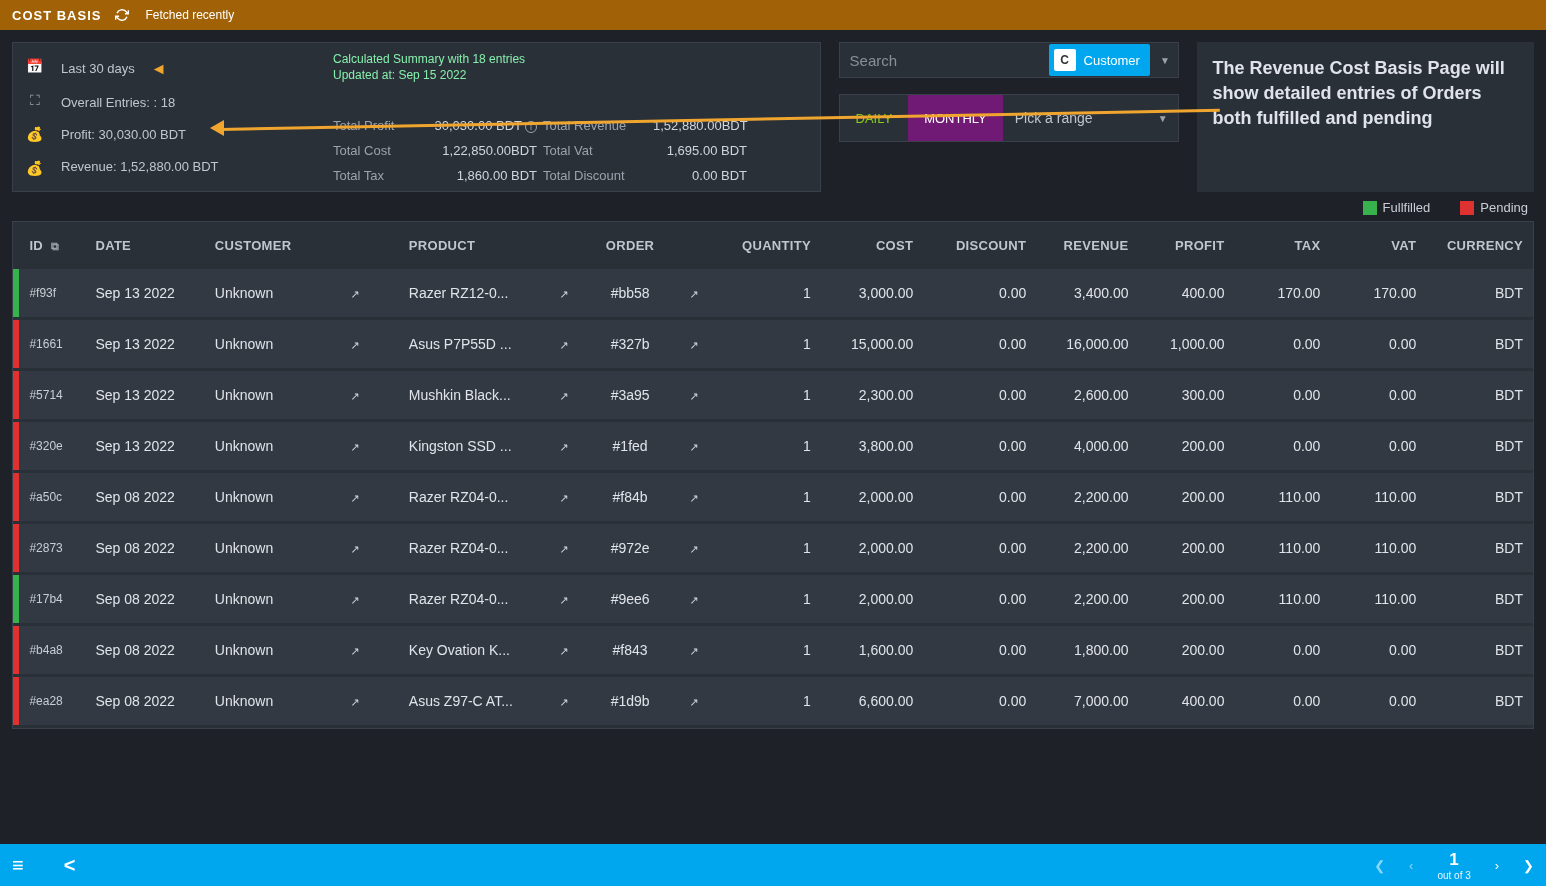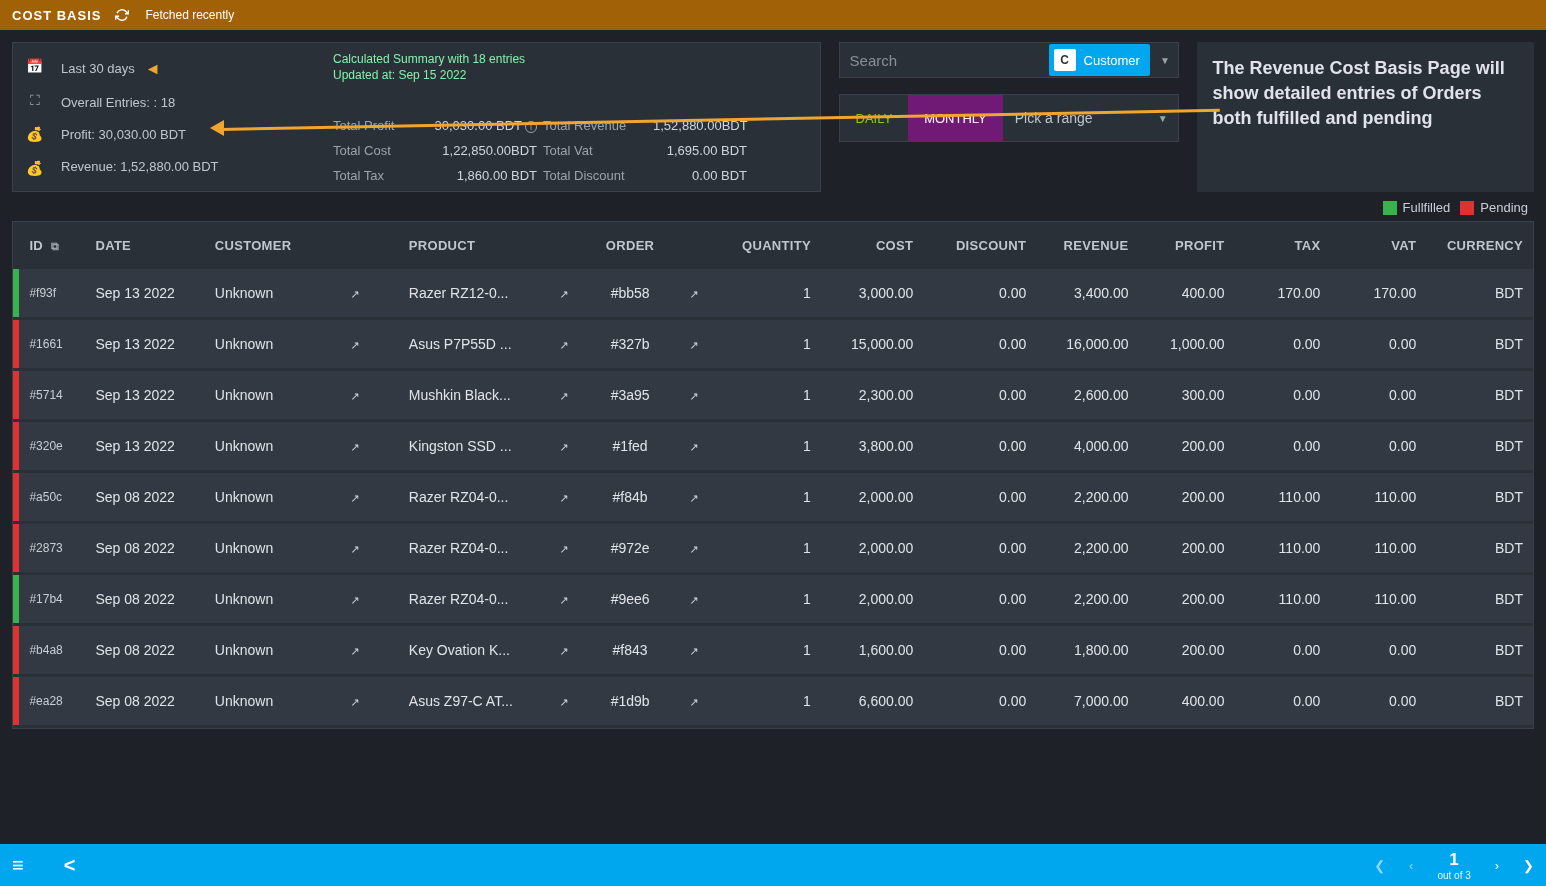"Last 30 days" .statscol div { gap: 10px -> 16px }
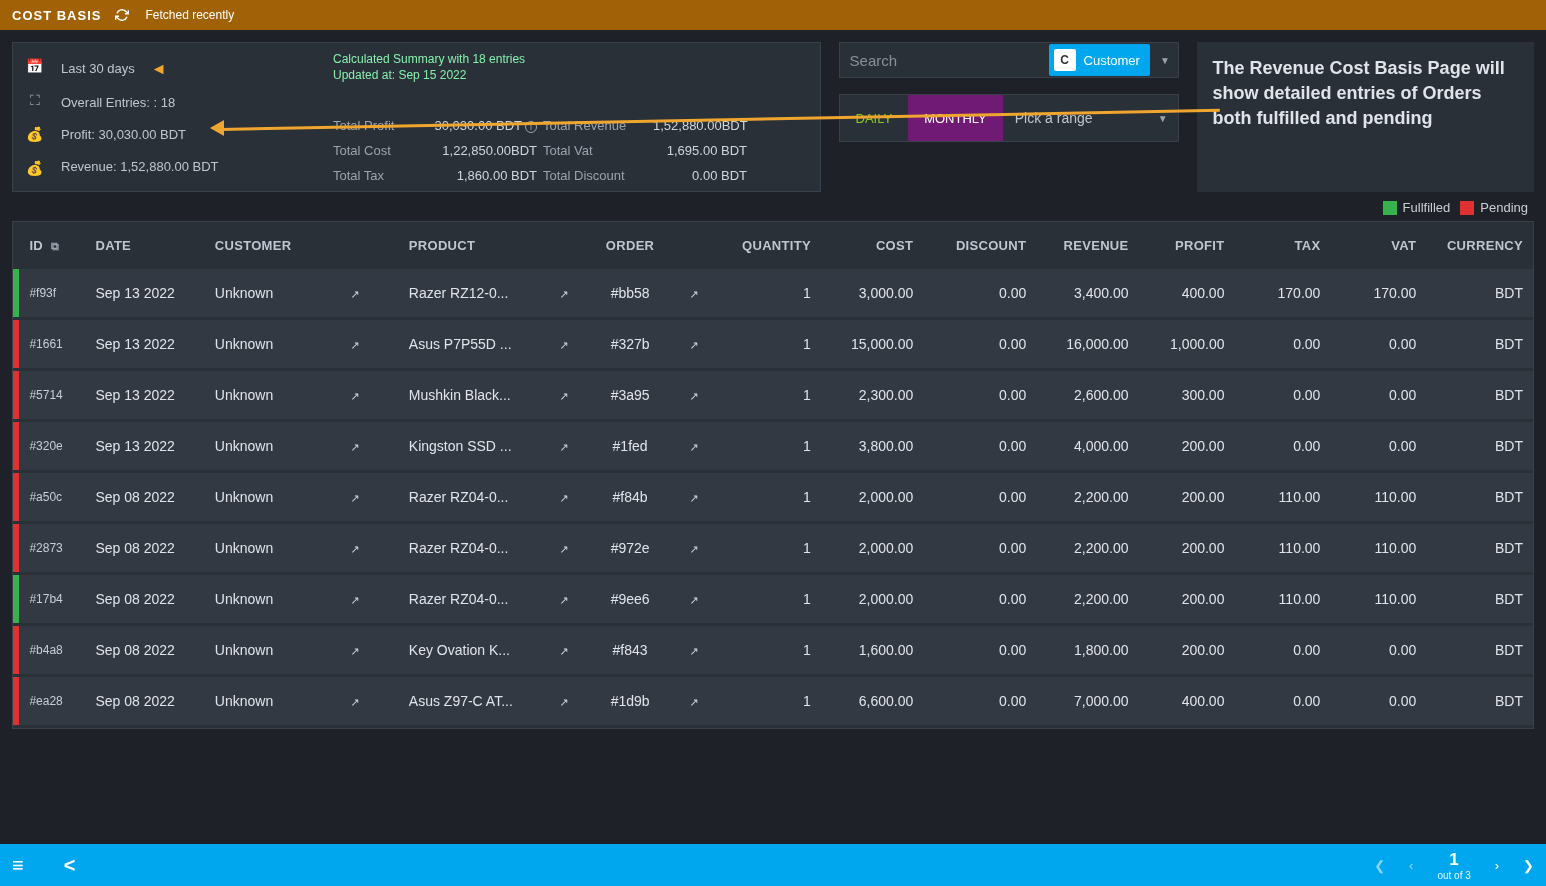"Fullfilled" .legend { gap: 10px -> 30px }
